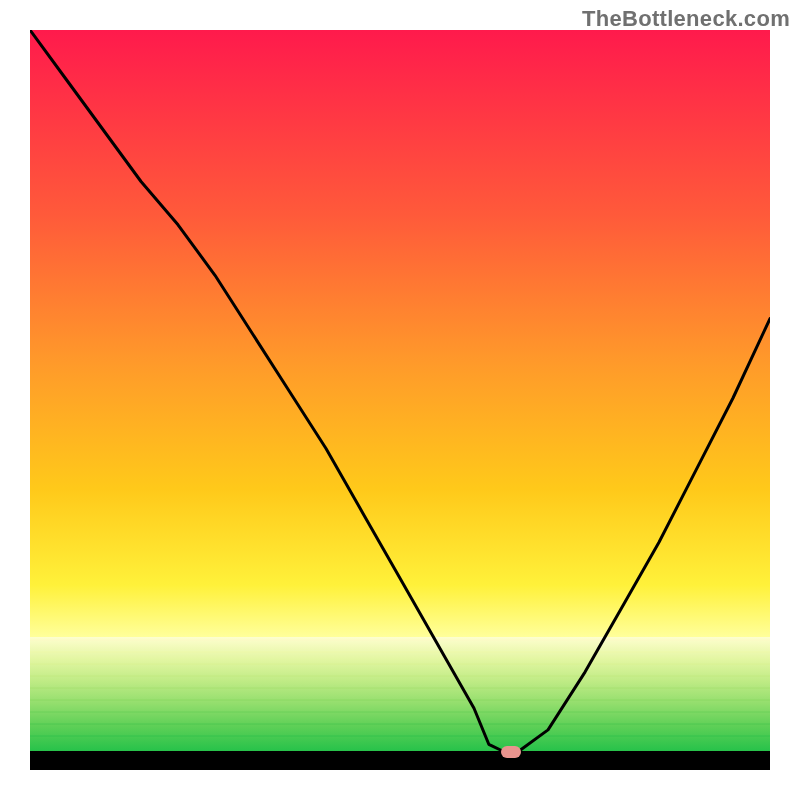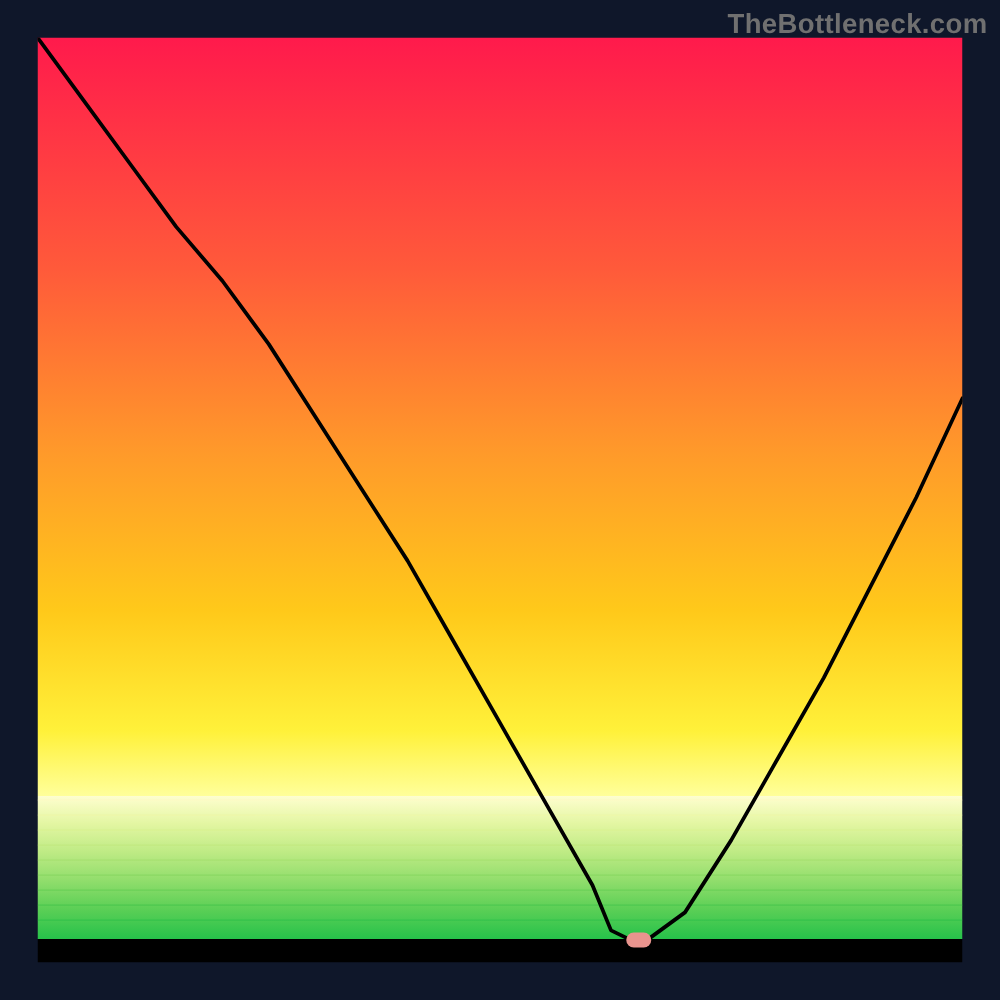"TheBottleneck.com" .outer { background: #0f172a -> #ffffff }
